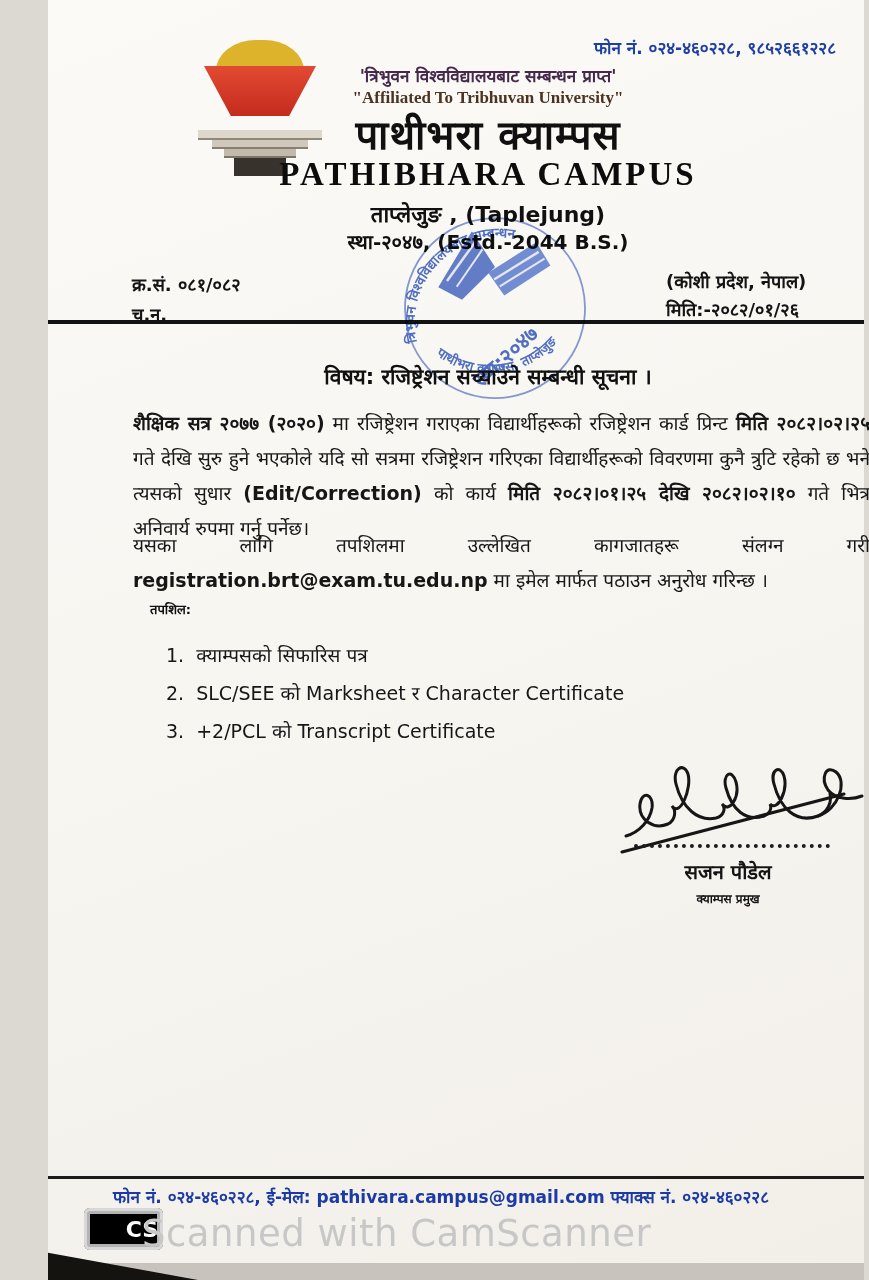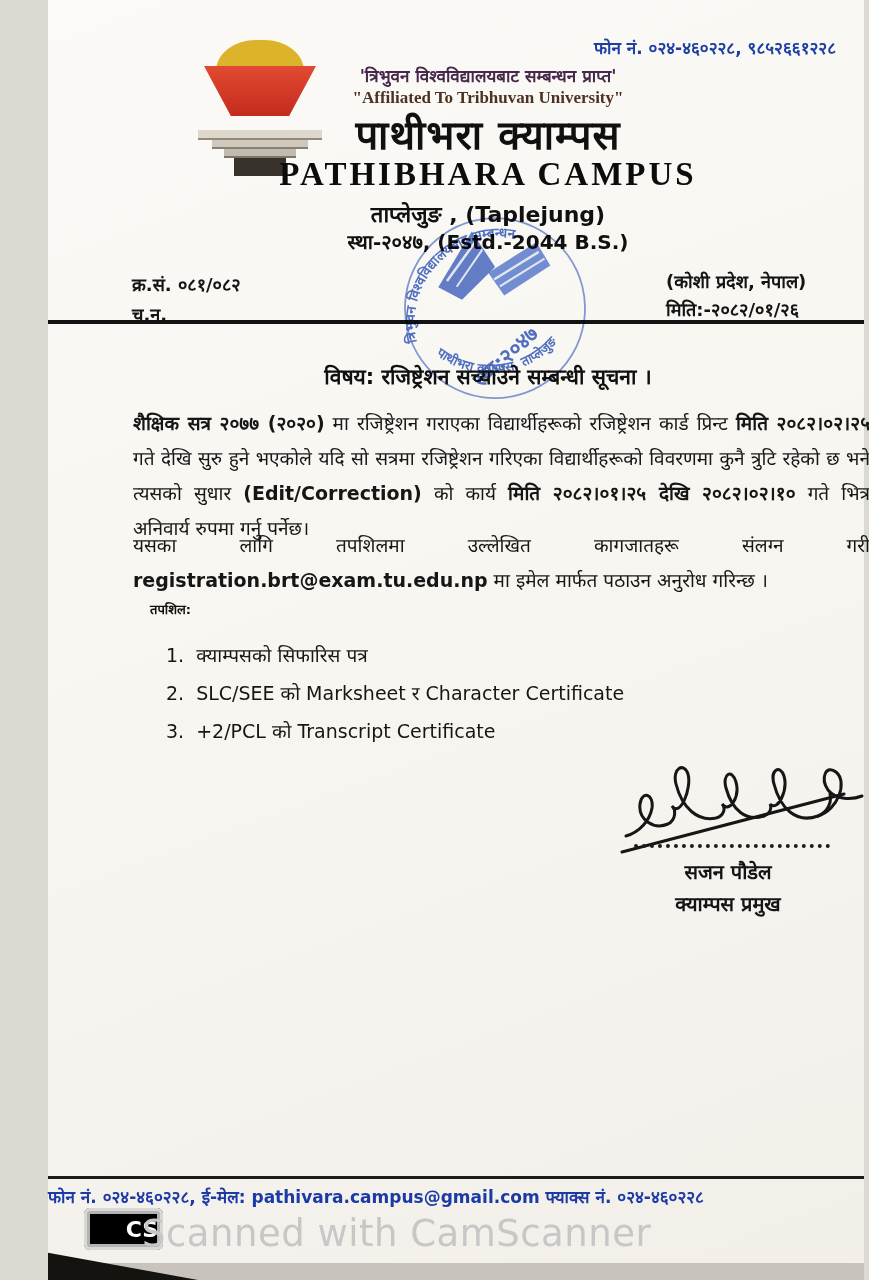"क्याम्पस प्रमुख" .sig-title { font-size: 20px -> 12px }
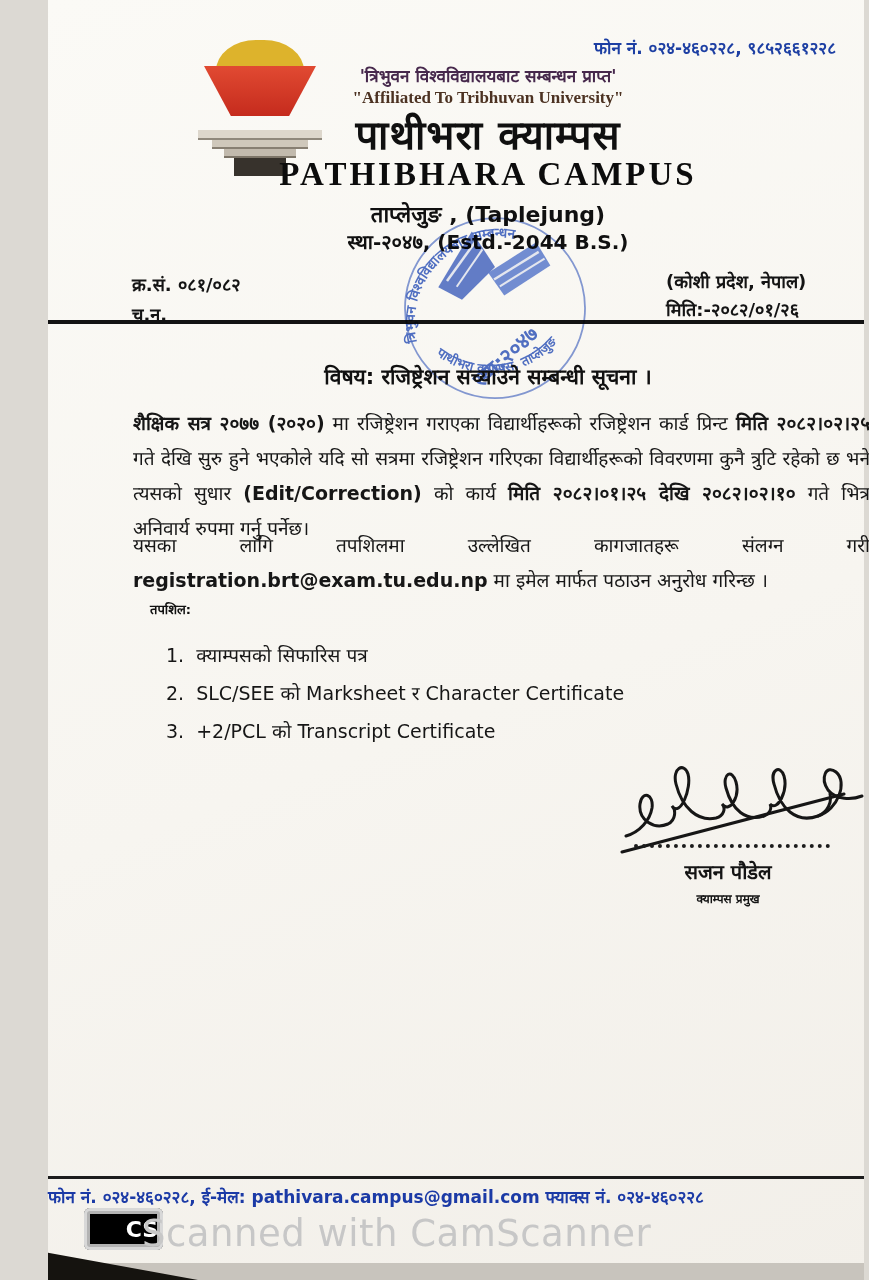"फोन नं. ०२४-४६०२२८, ई-मेल:" .footer-text { text-align: left -> center }
